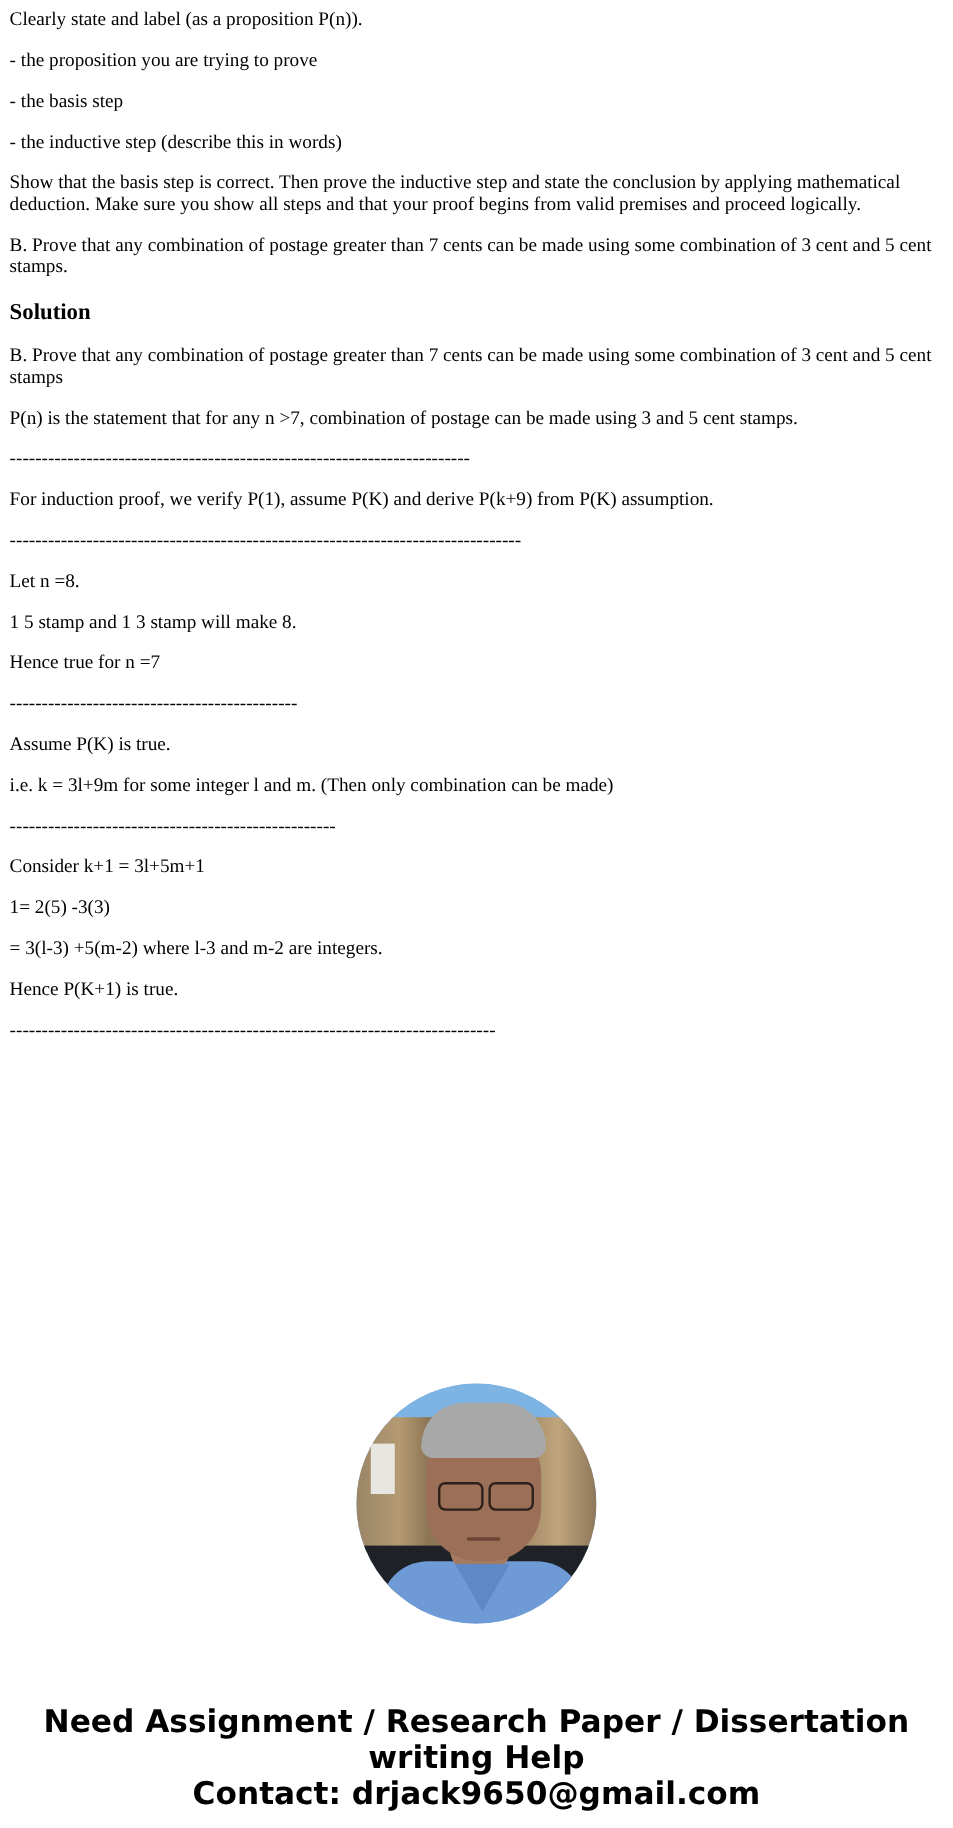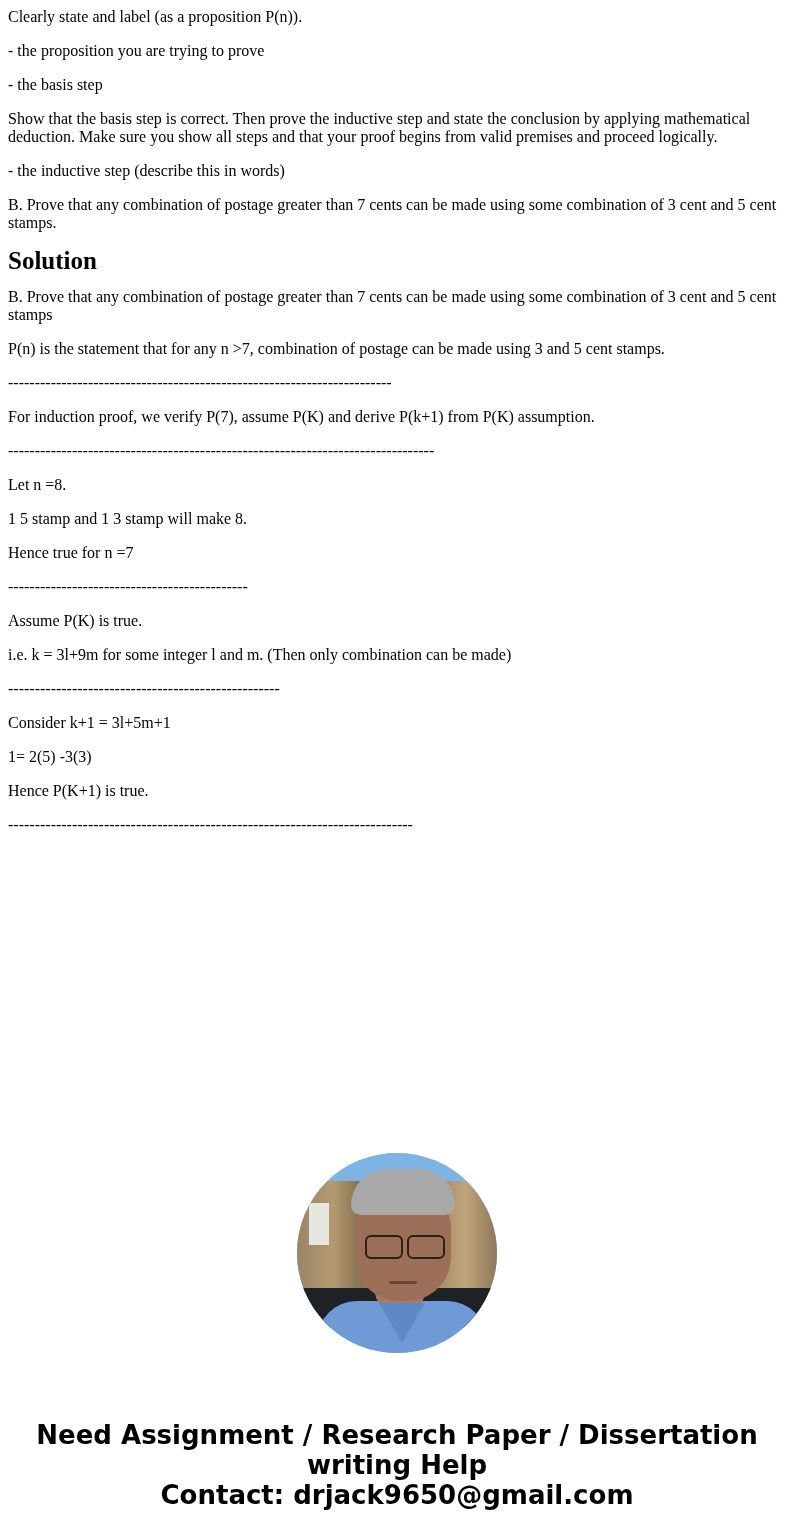"Show that the basis step" p { order: before "- the inductive step (describe" -> after "- the inductive step (describe" }
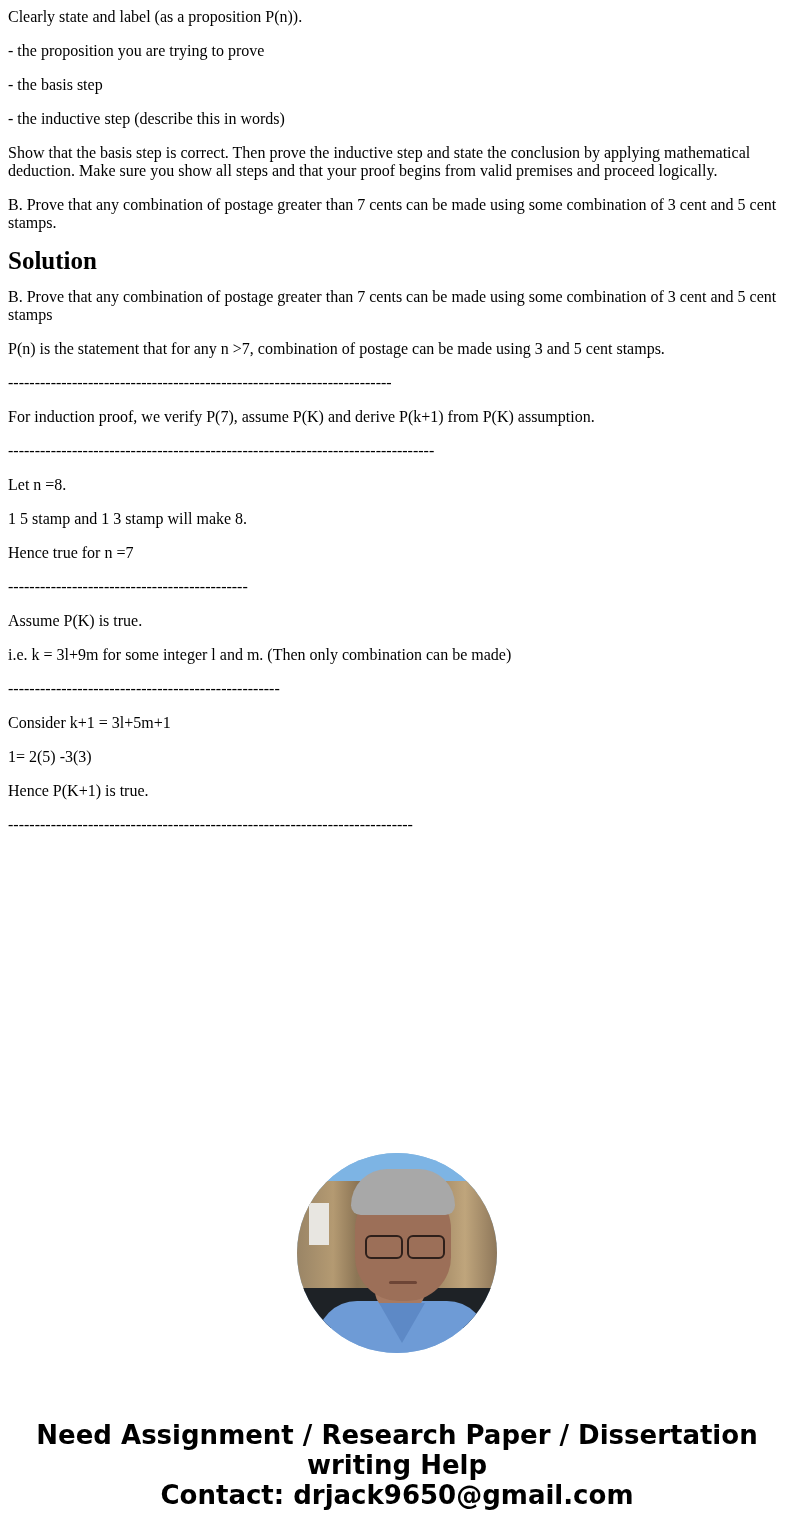"Solution" h3 { font-size: 25px -> 19px }
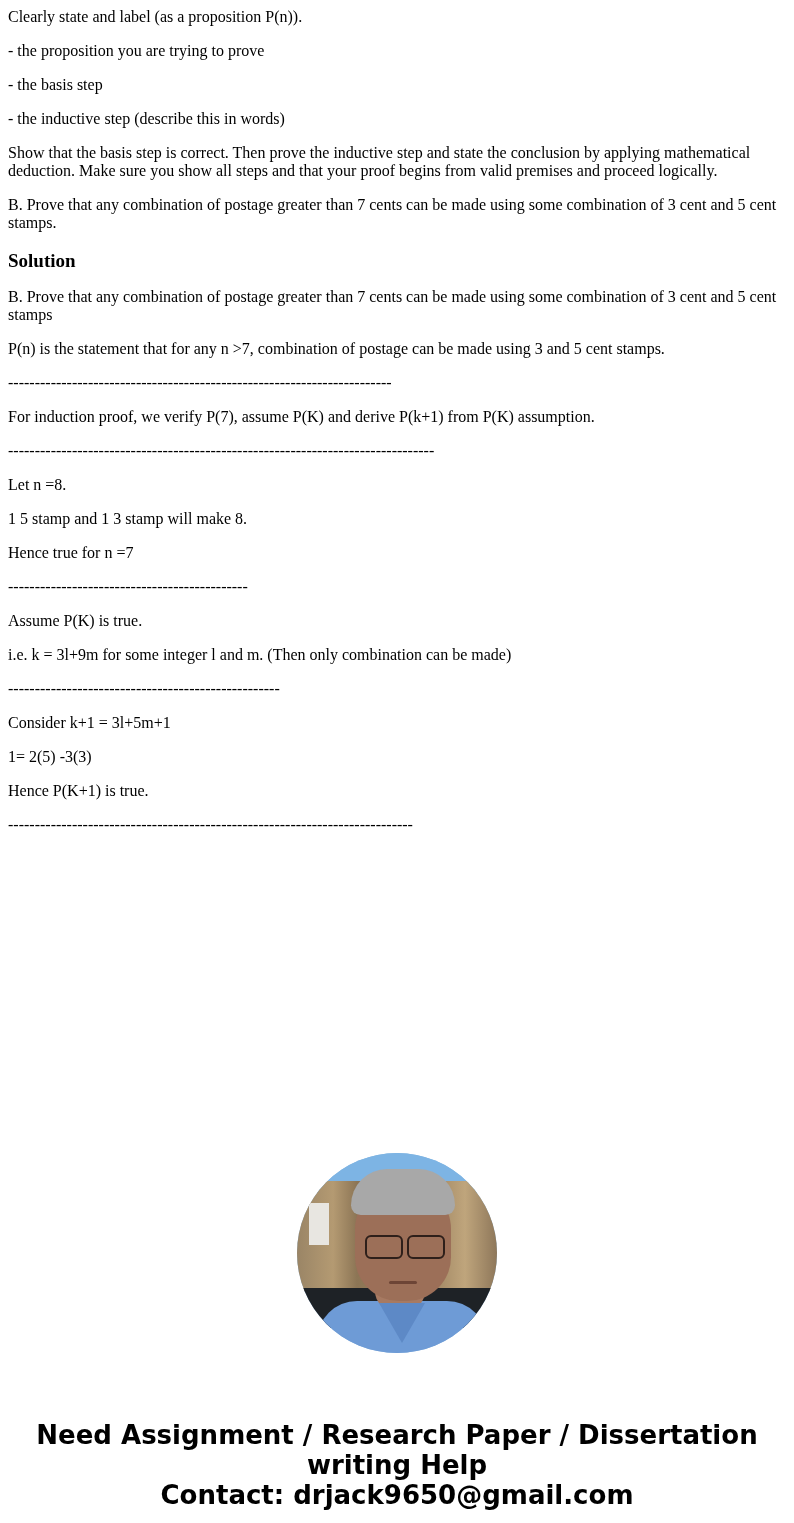"For induction proof, we verify" p { text: 7), assume P(K) and derive P(k+1 -> 1), assume P(K) and derive P(k+9 }
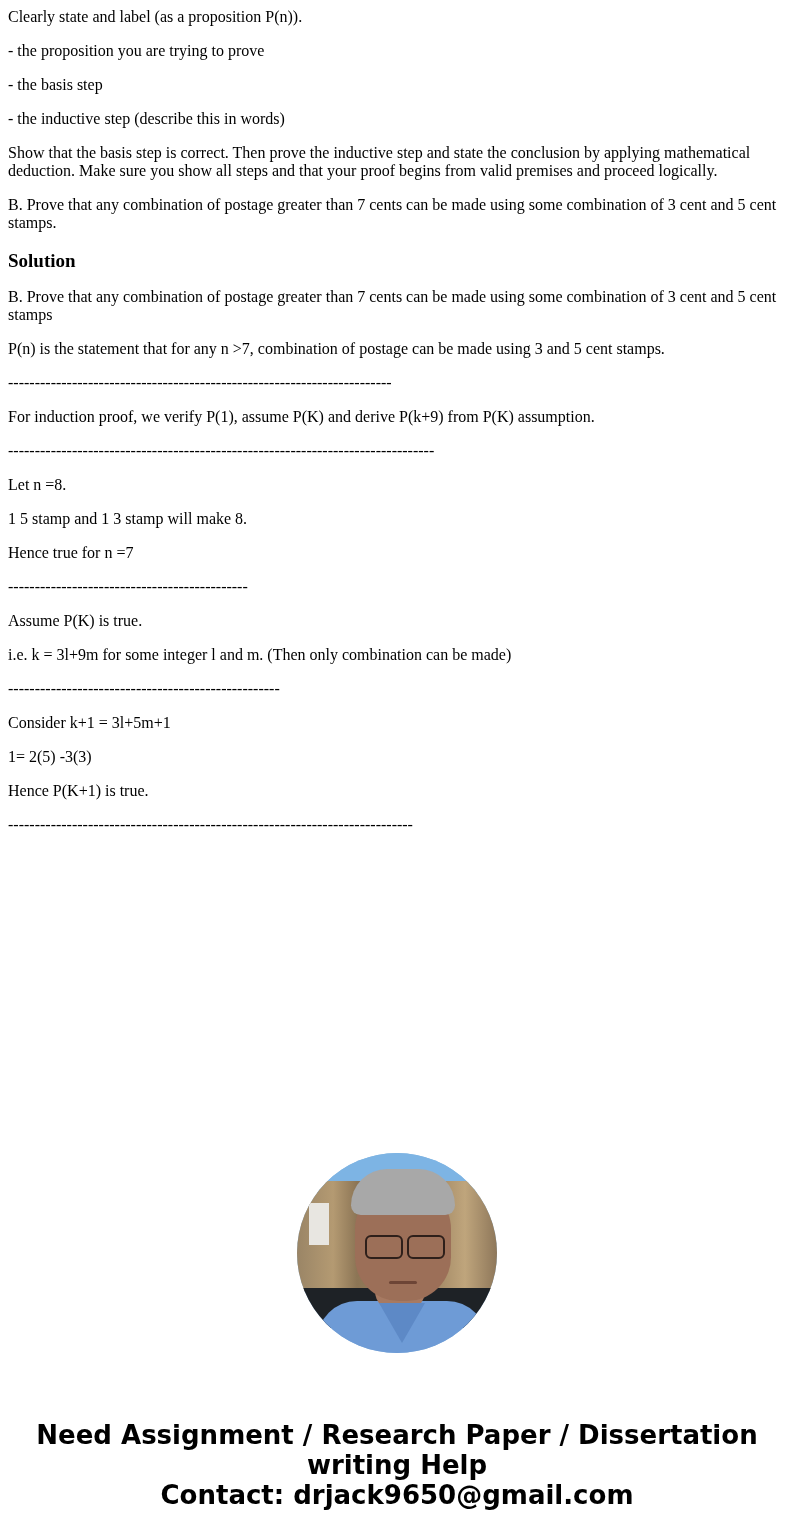"= 3(l-3) +5(m-2) where l-3" p { html: none -> <p>= 3(l-3) +5(m-2) where l-3 and m-2 are integers.</p> }
